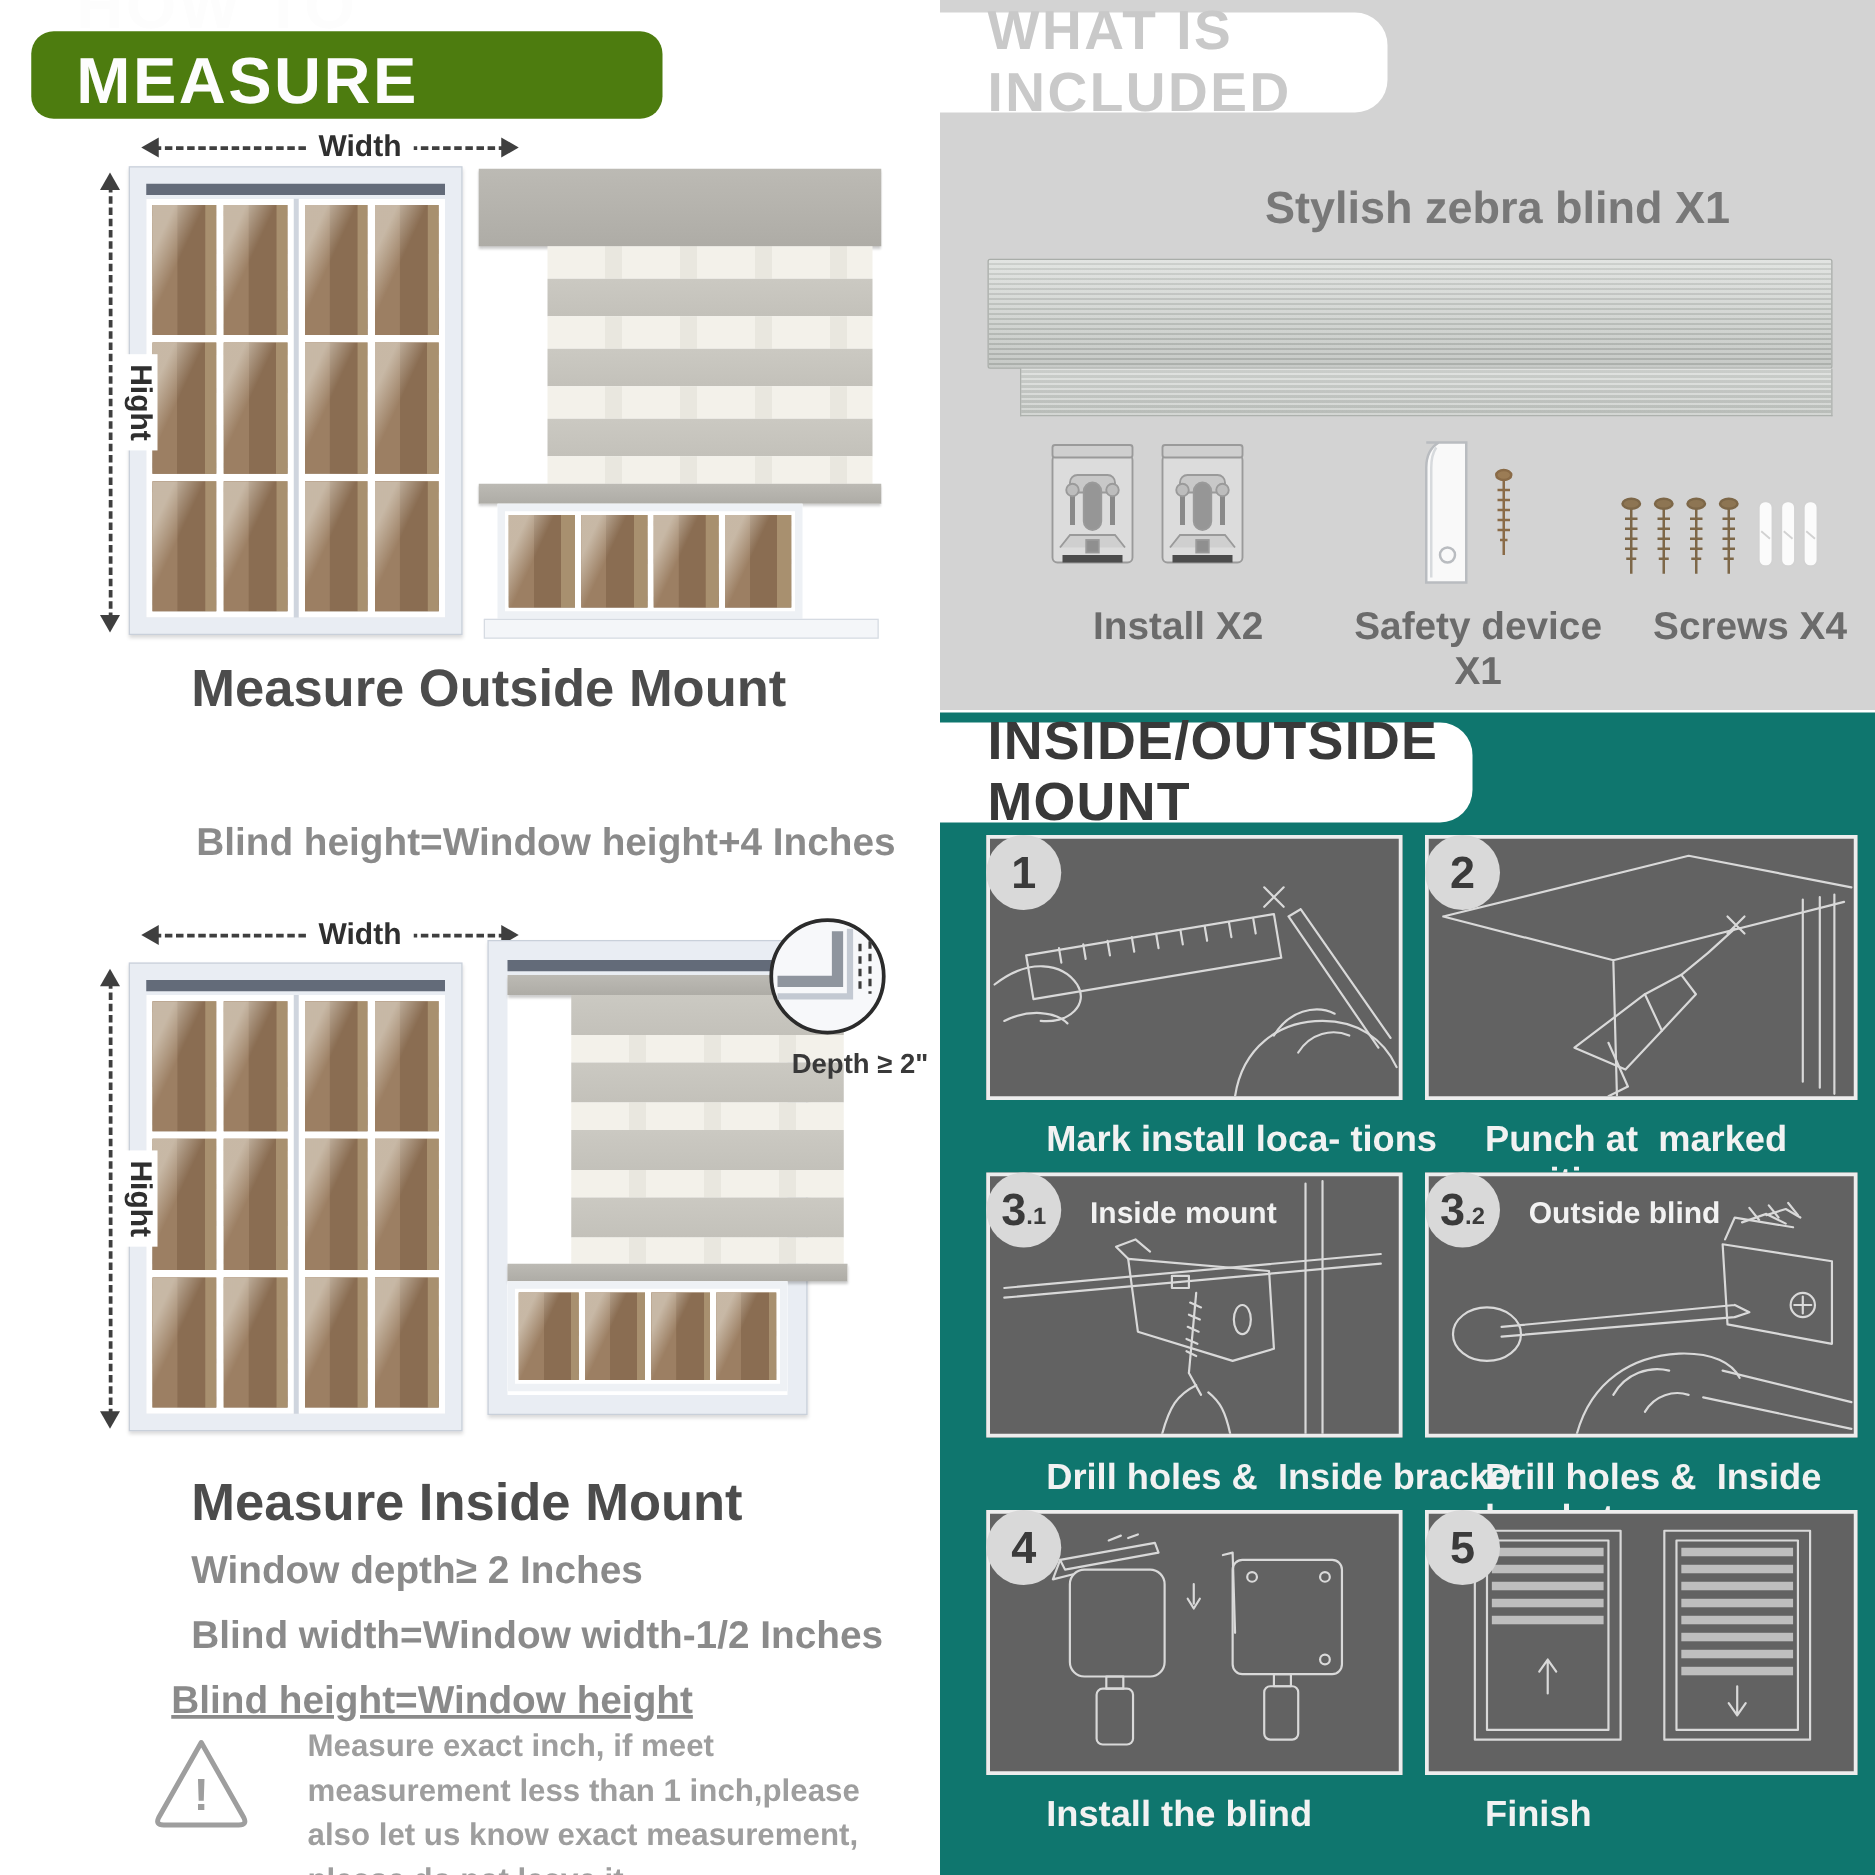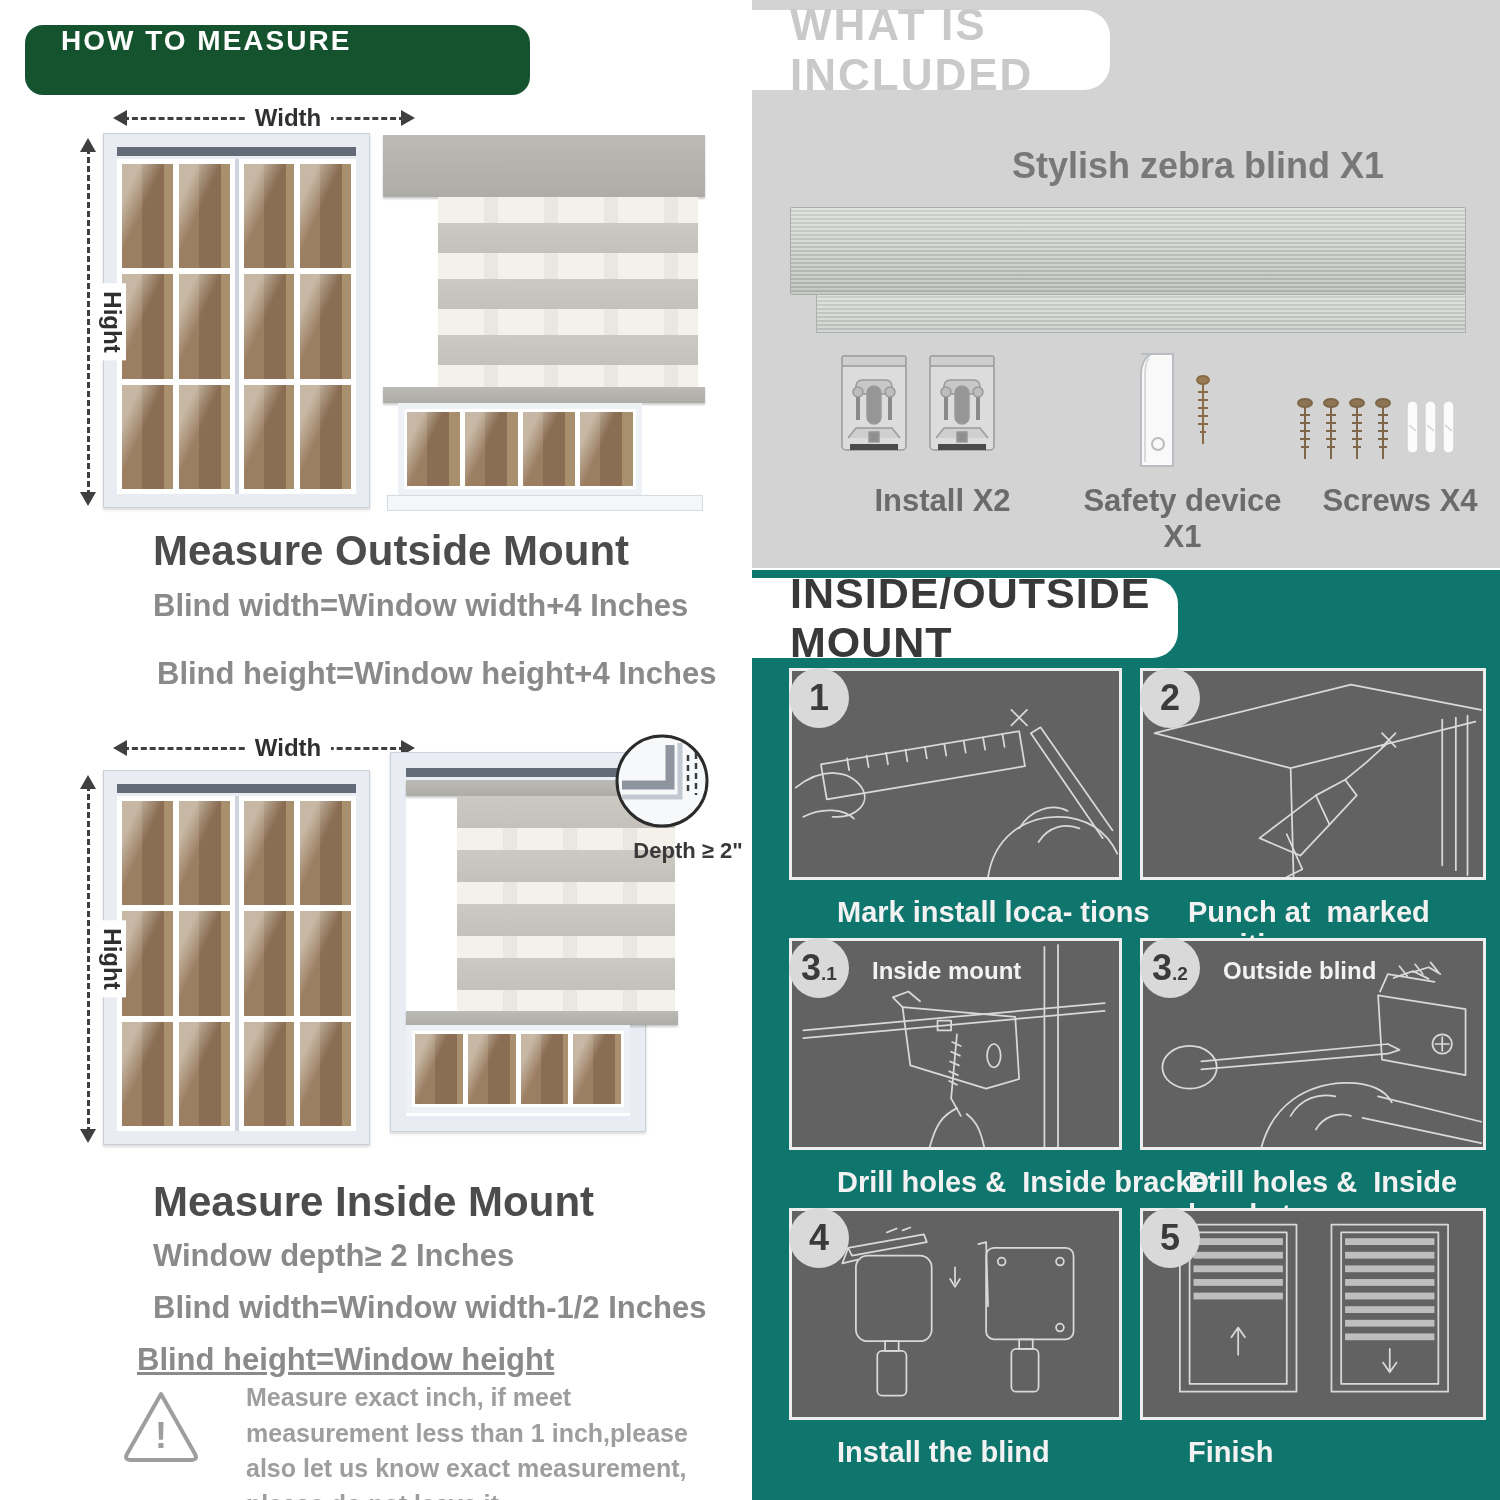"HOW TO MEASURE" .hdr-left { align-items: flex-start -> flex-end; background: #14532d -> #4d7c0f; font-size: 28px -> 52px }
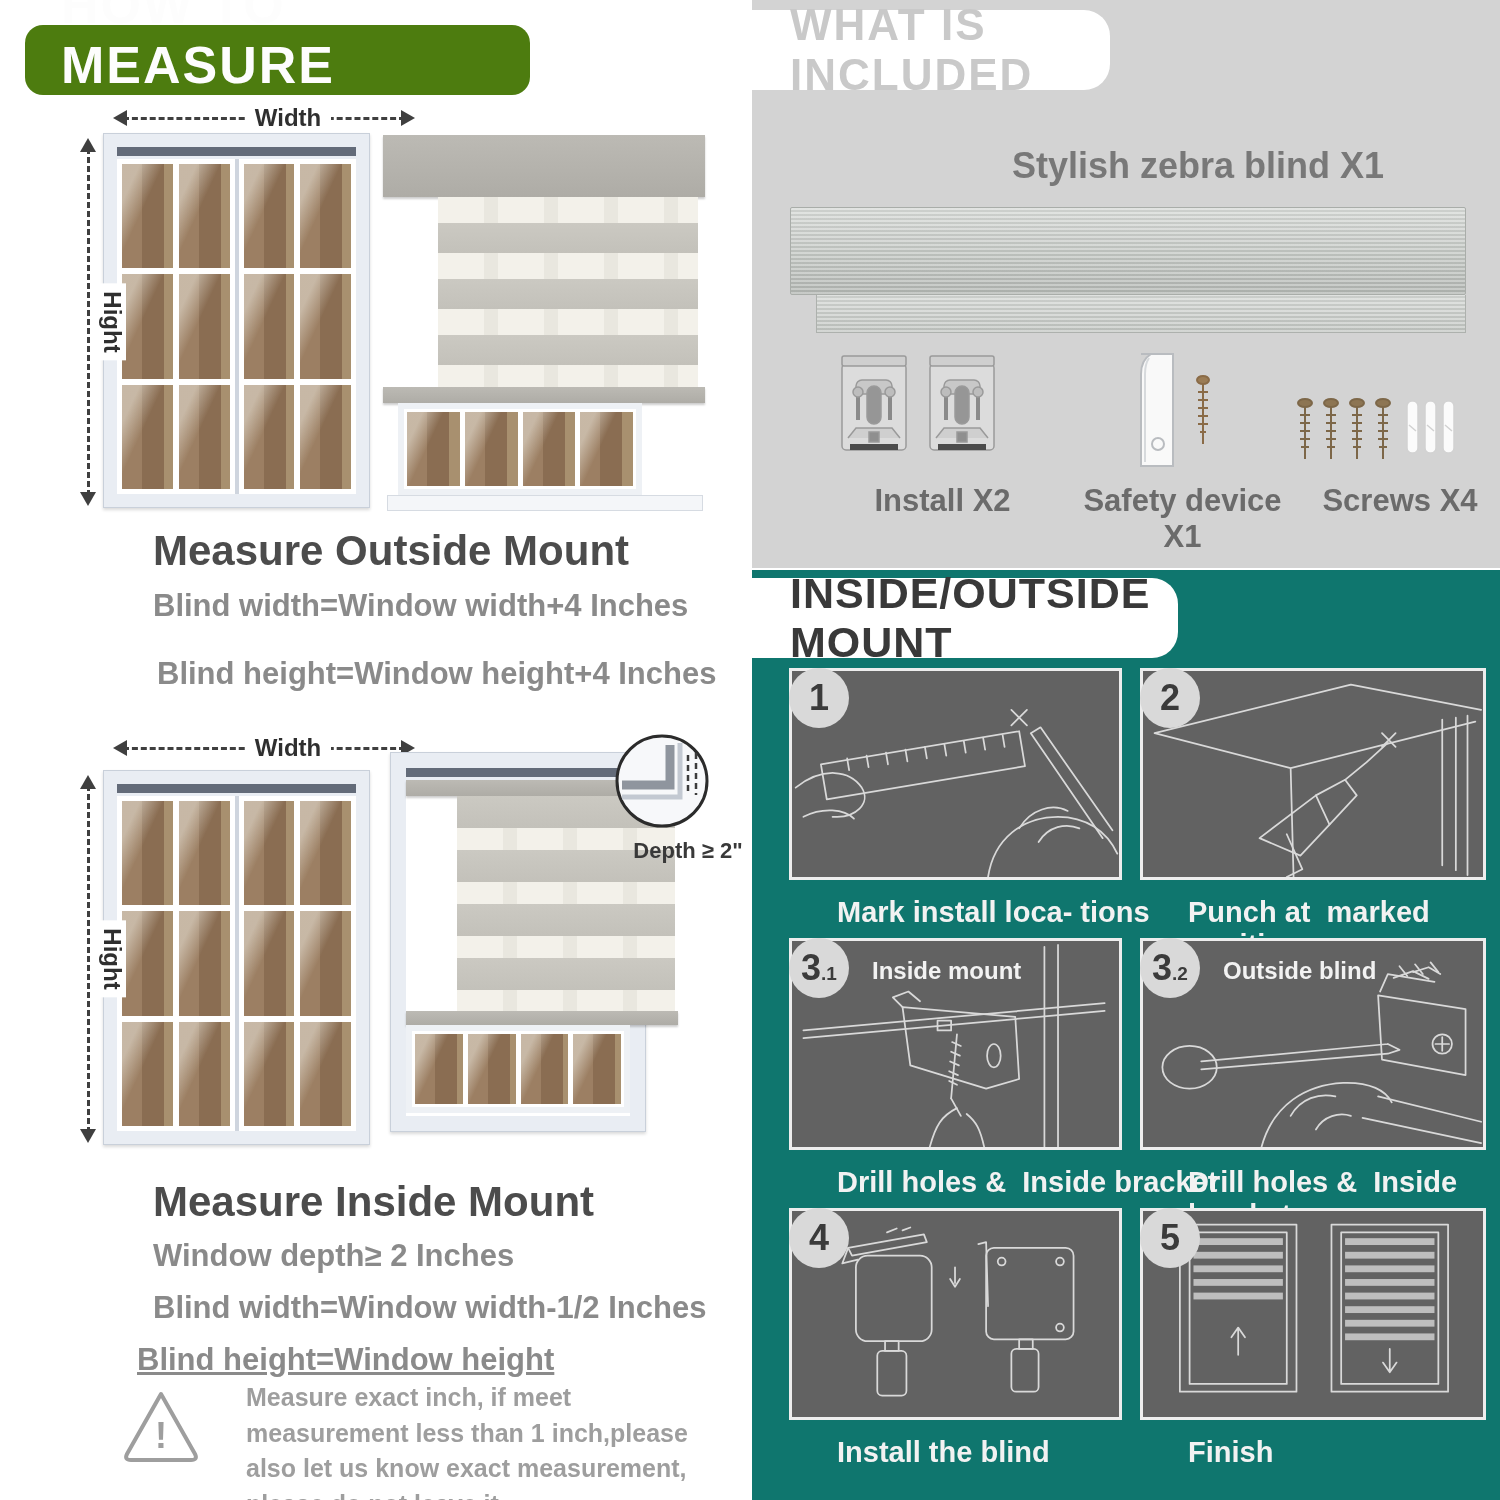"Blind width=Window width+4 Inches" div.abs { html: <div>Blind width=Window width+4 Inches</div> -> none }
